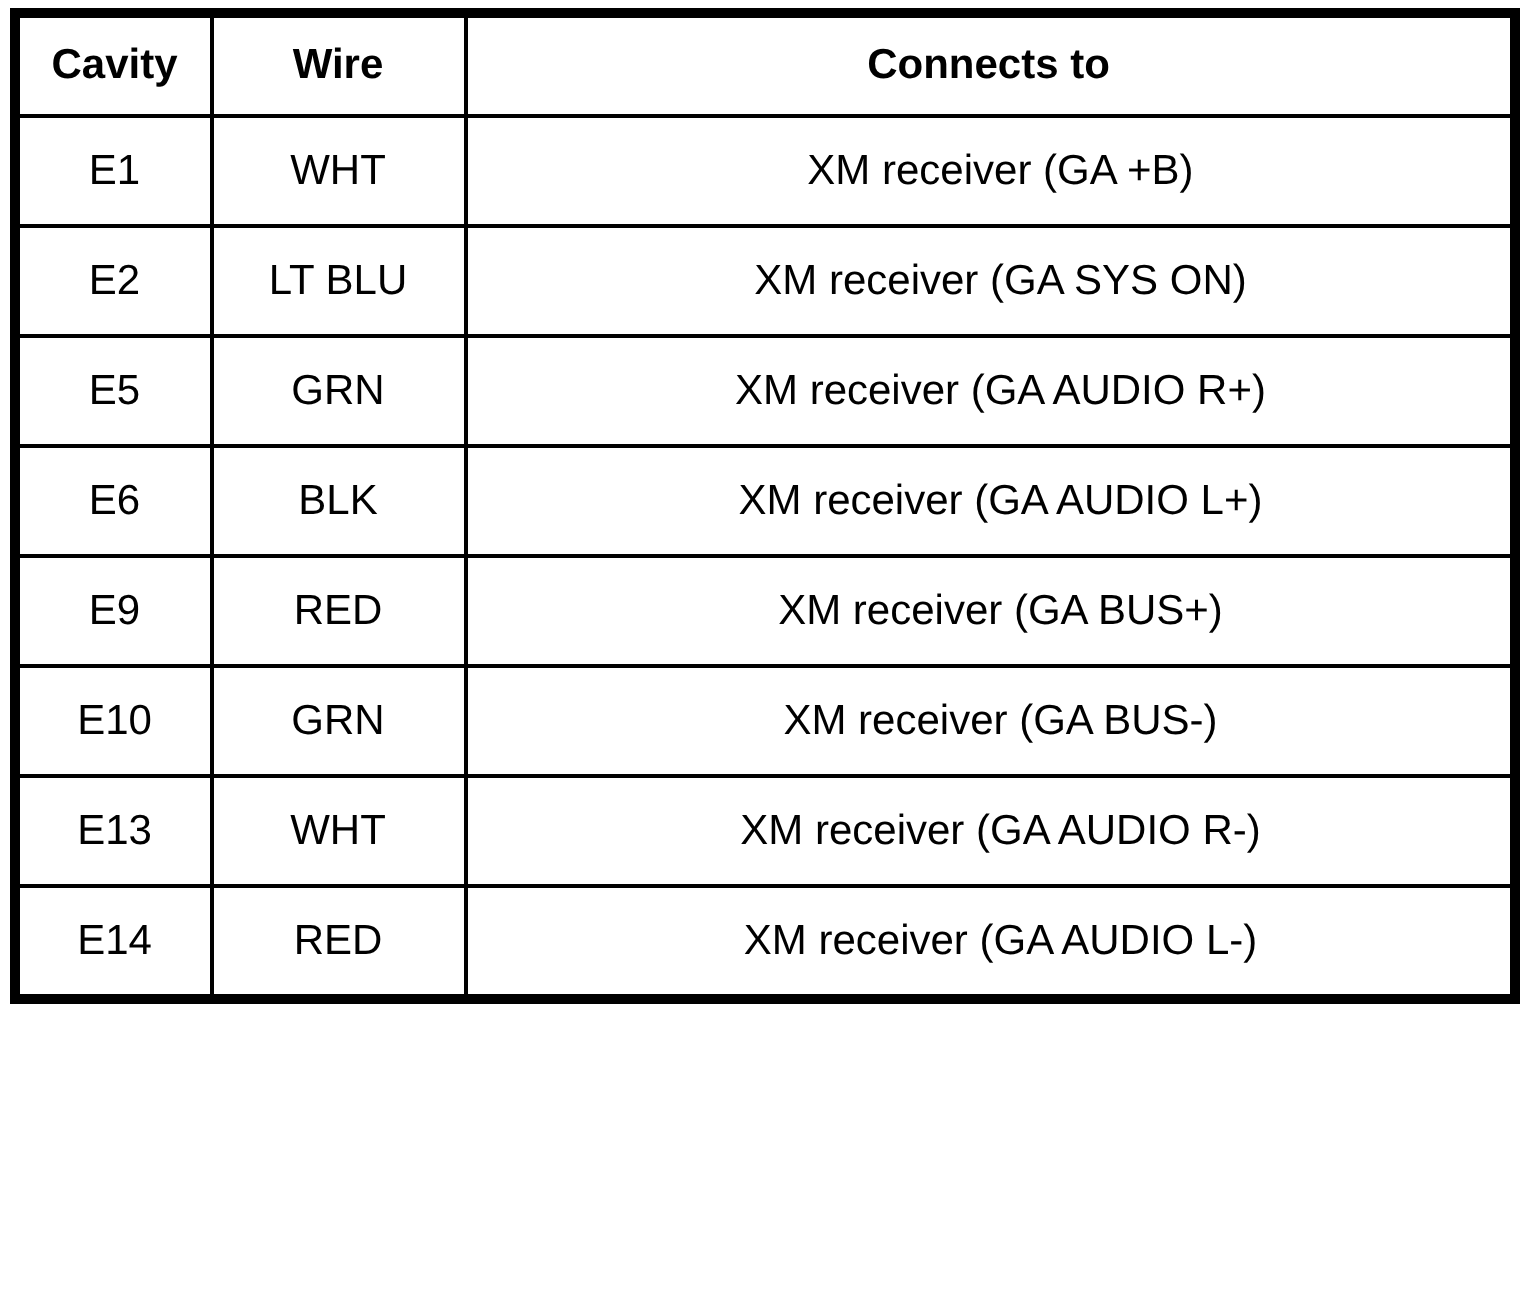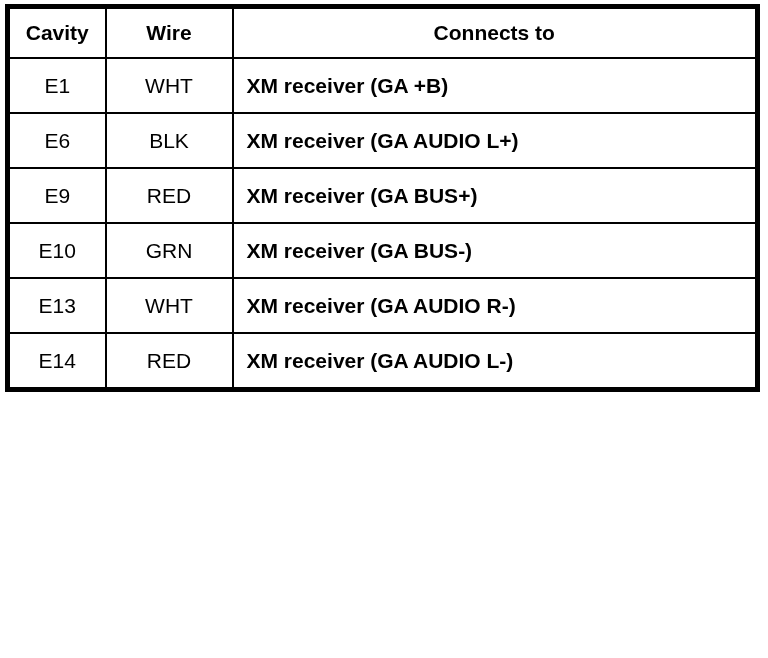"XM receiver (GA +B)" td.c-connects { font-weight: bold -> none; text-align: left -> center }
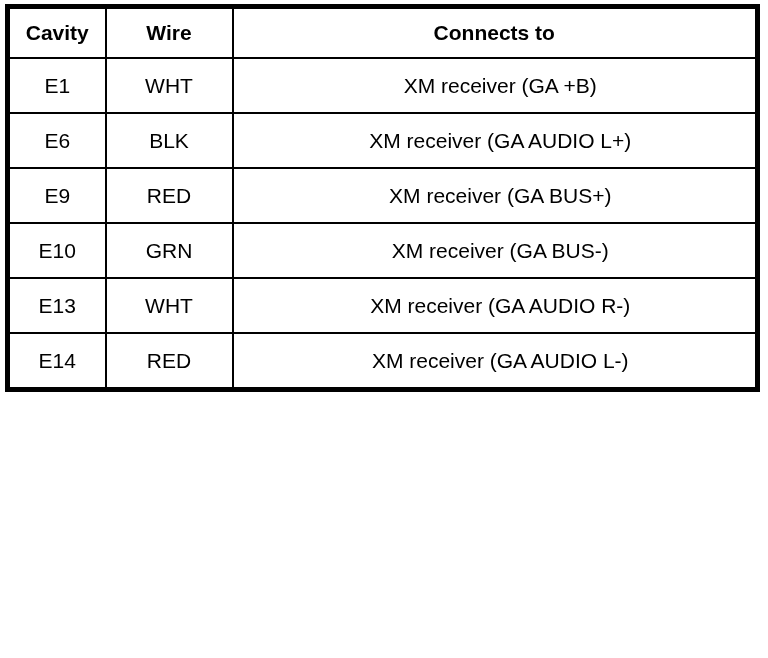"E2" tr { html: none -> <tr> <td>E2</td> <td><span>LT BLU</span><sup></sup></td> <td>XM receiver (GA SYS ON)</td> </tr> }
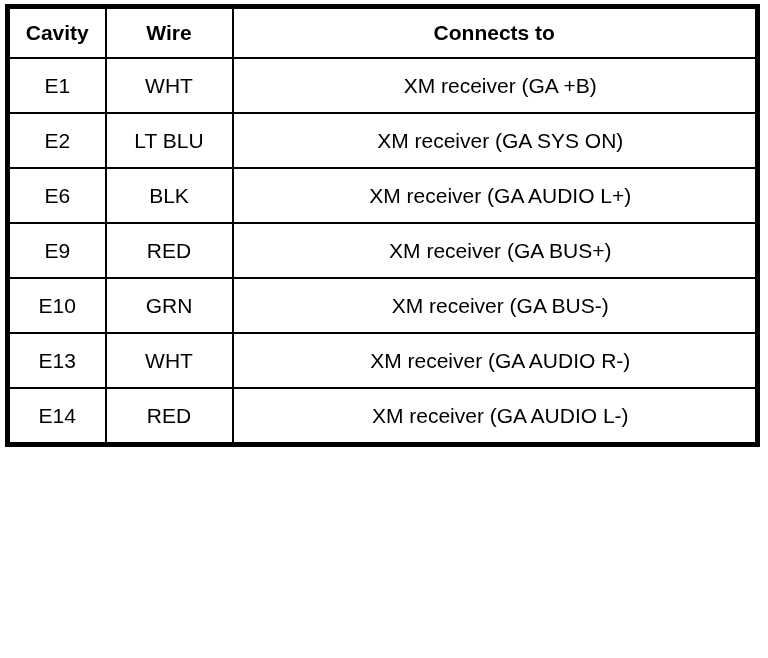"E5" tr { html: none -> <tr> <td>E5</td> <td><span>GRN</span><sup></sup></td> <td>XM receiver (GA AUDIO R+)</td> </tr> }
